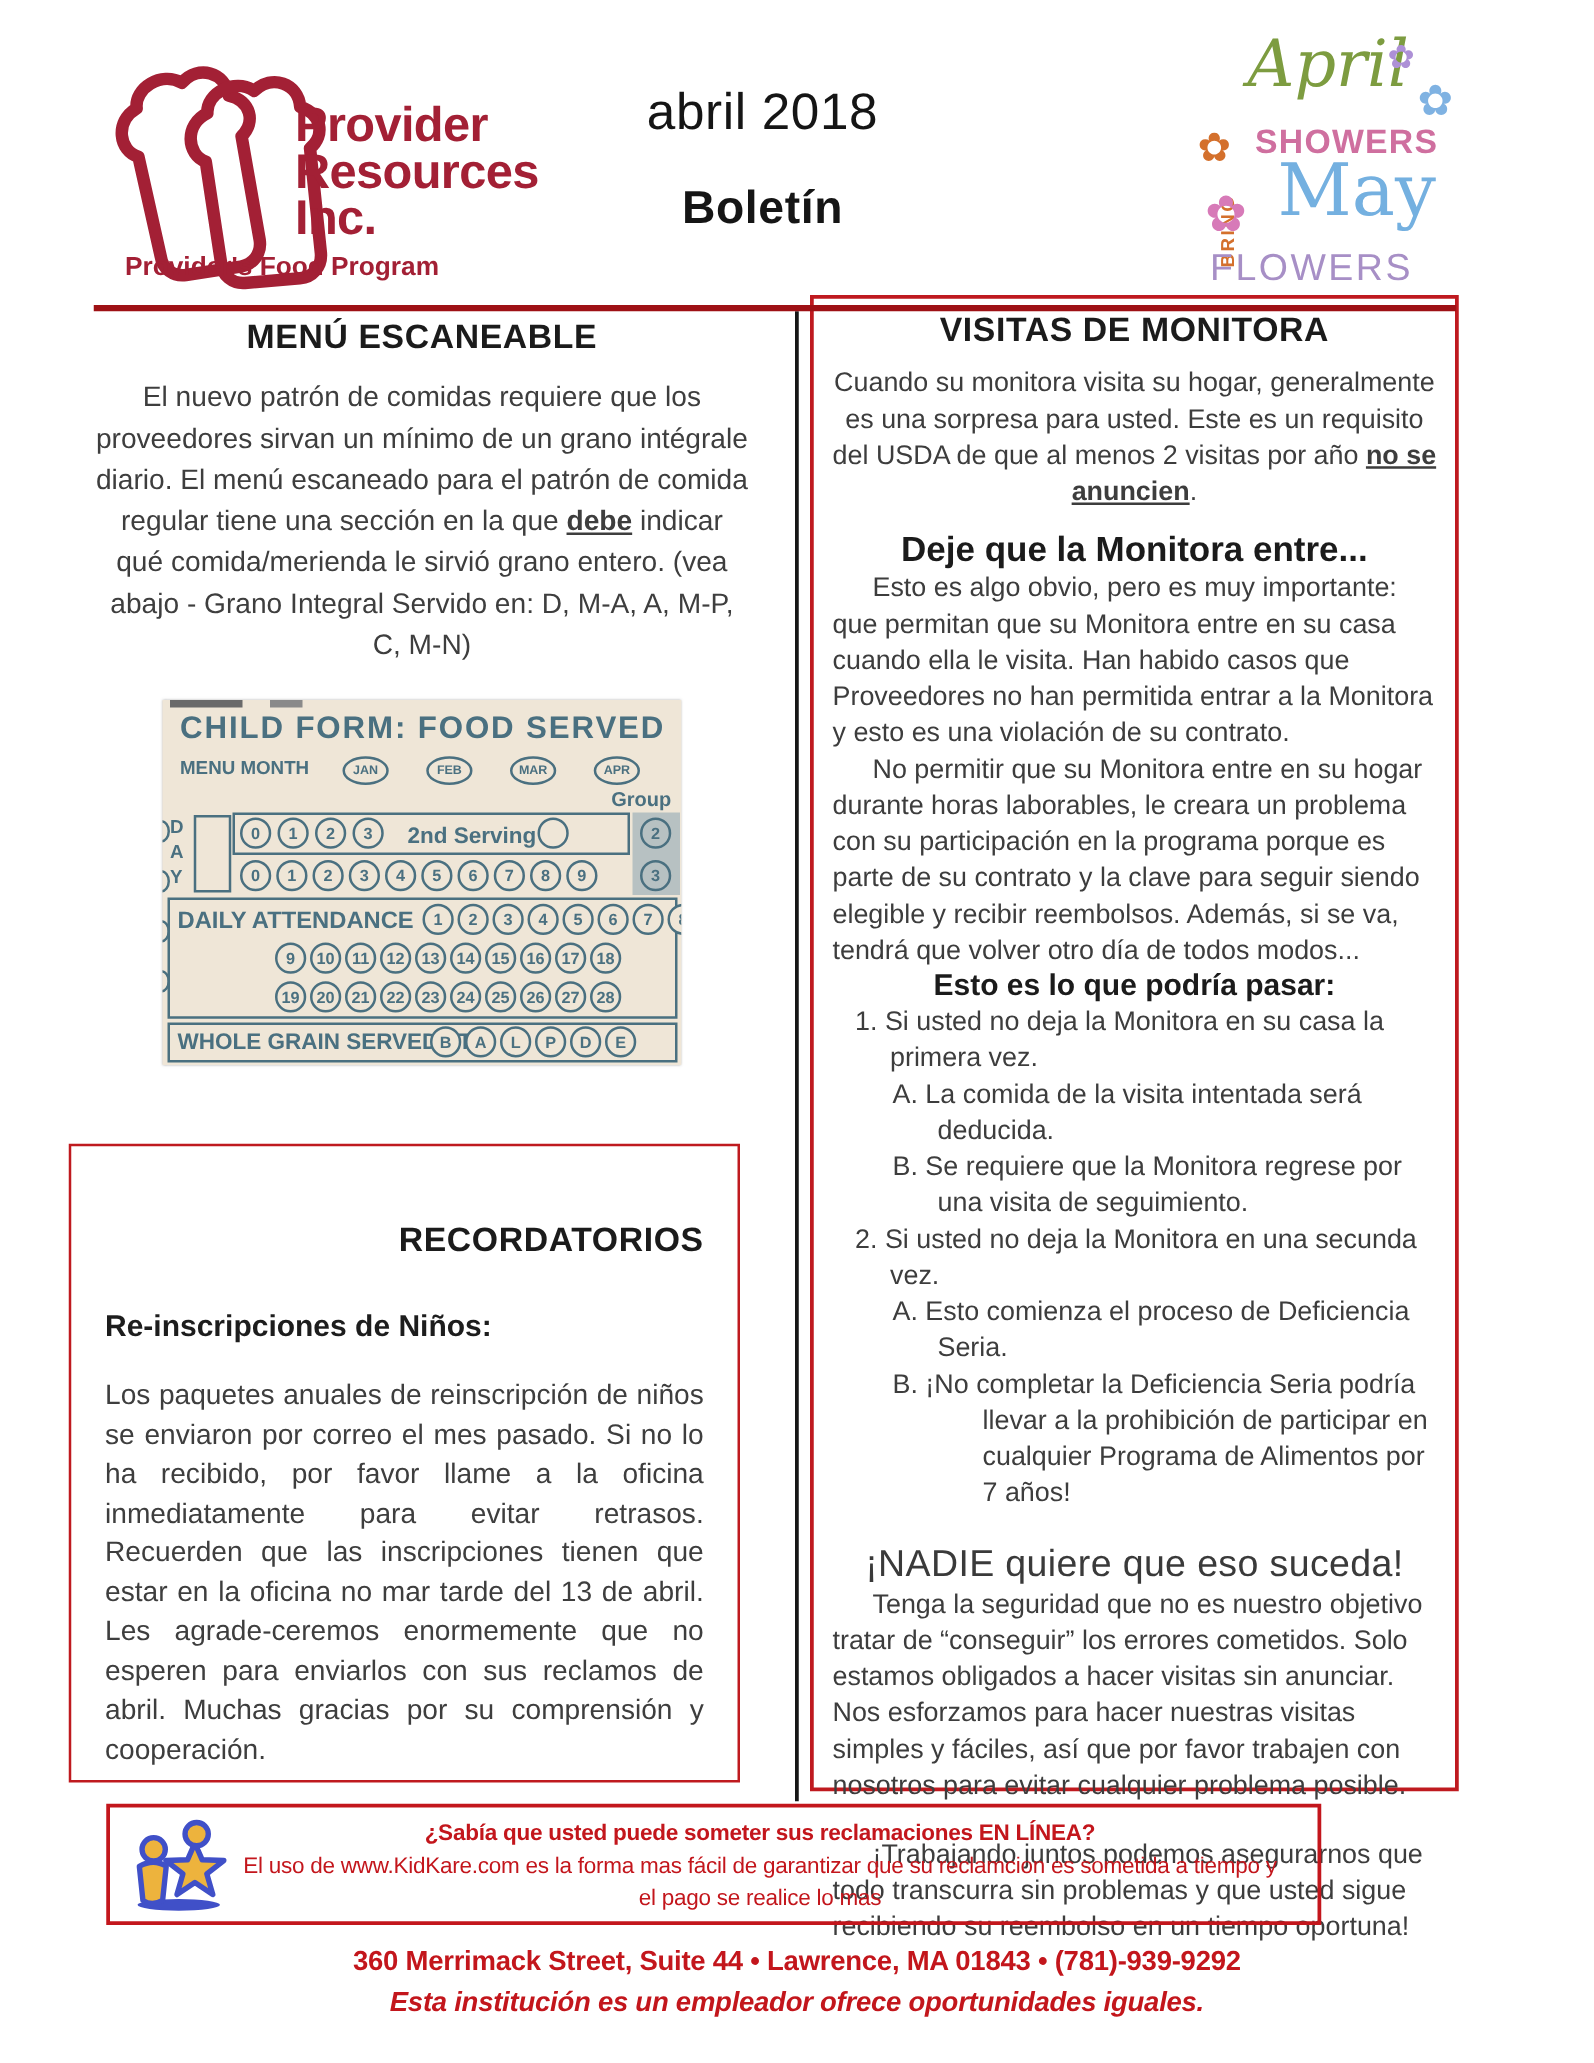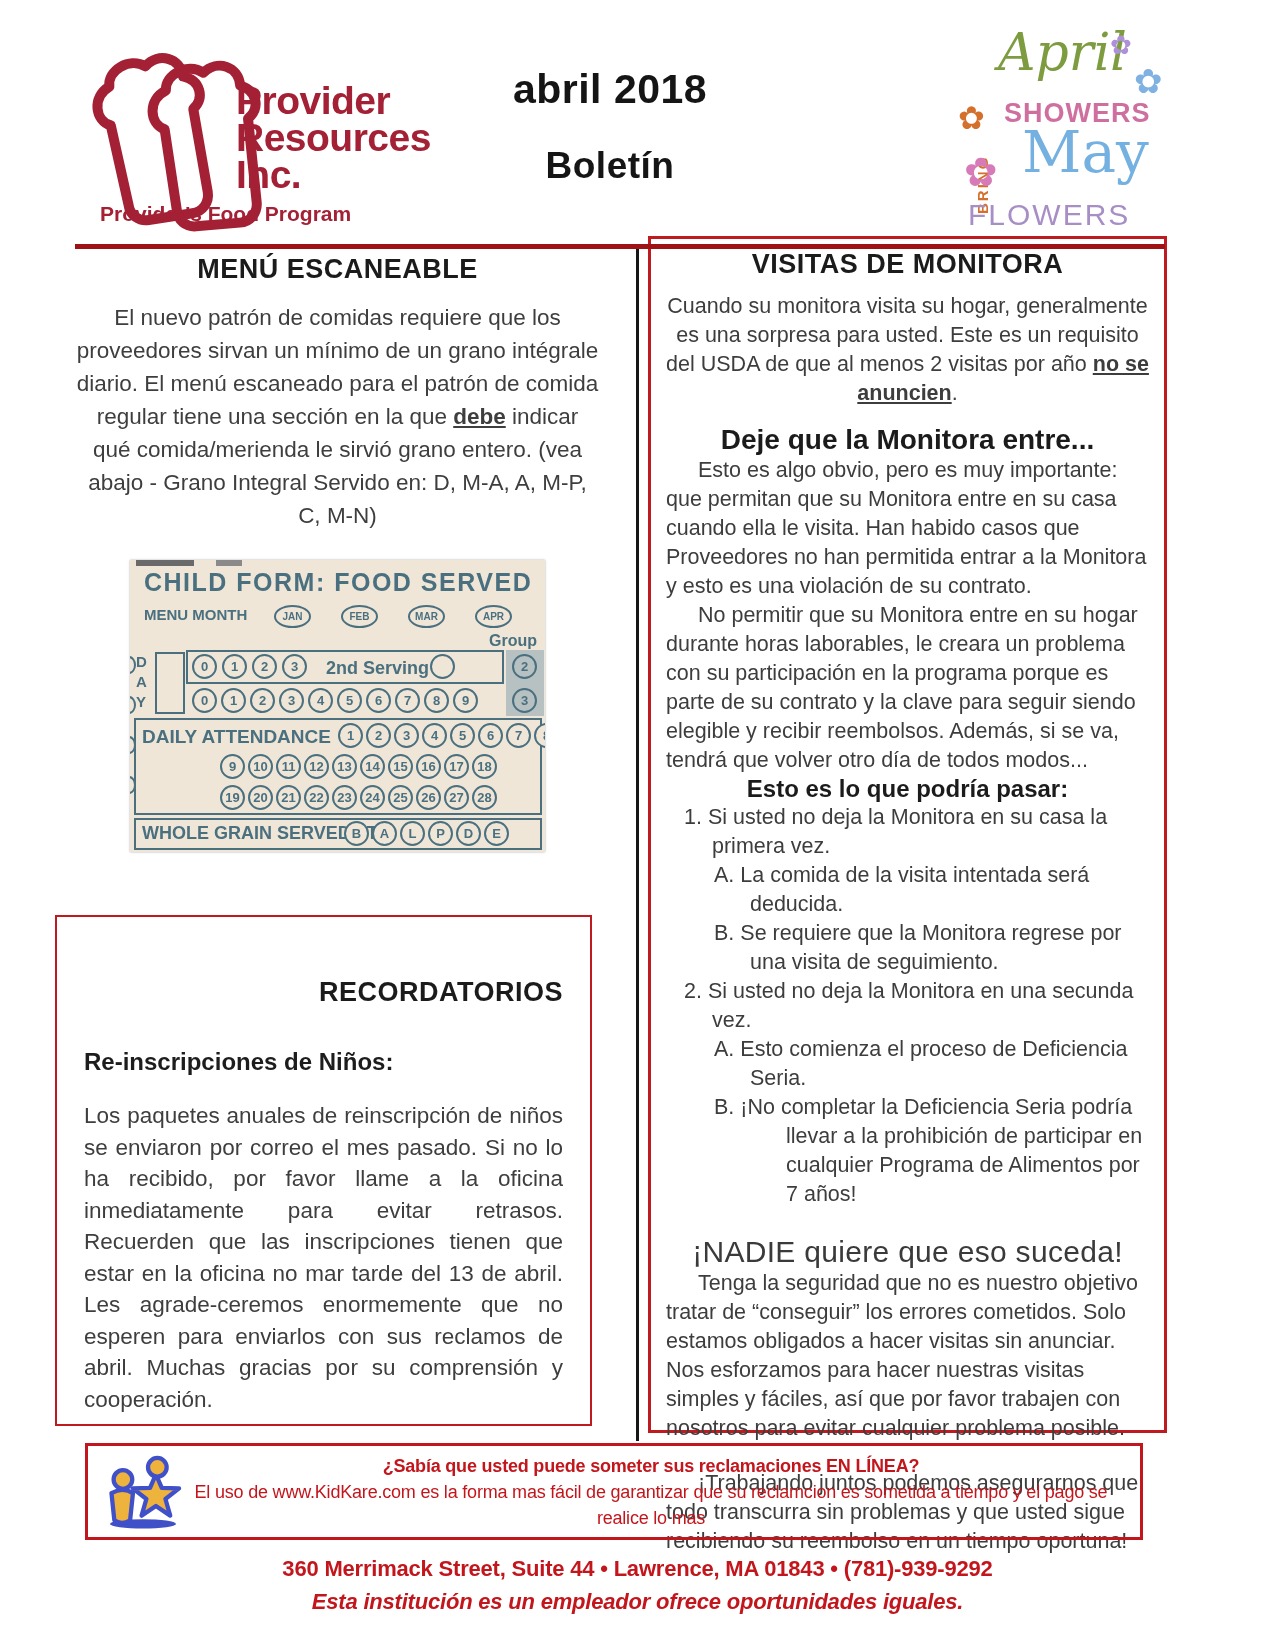"abril 2018" .title-date { font-weight: bold -> normal }
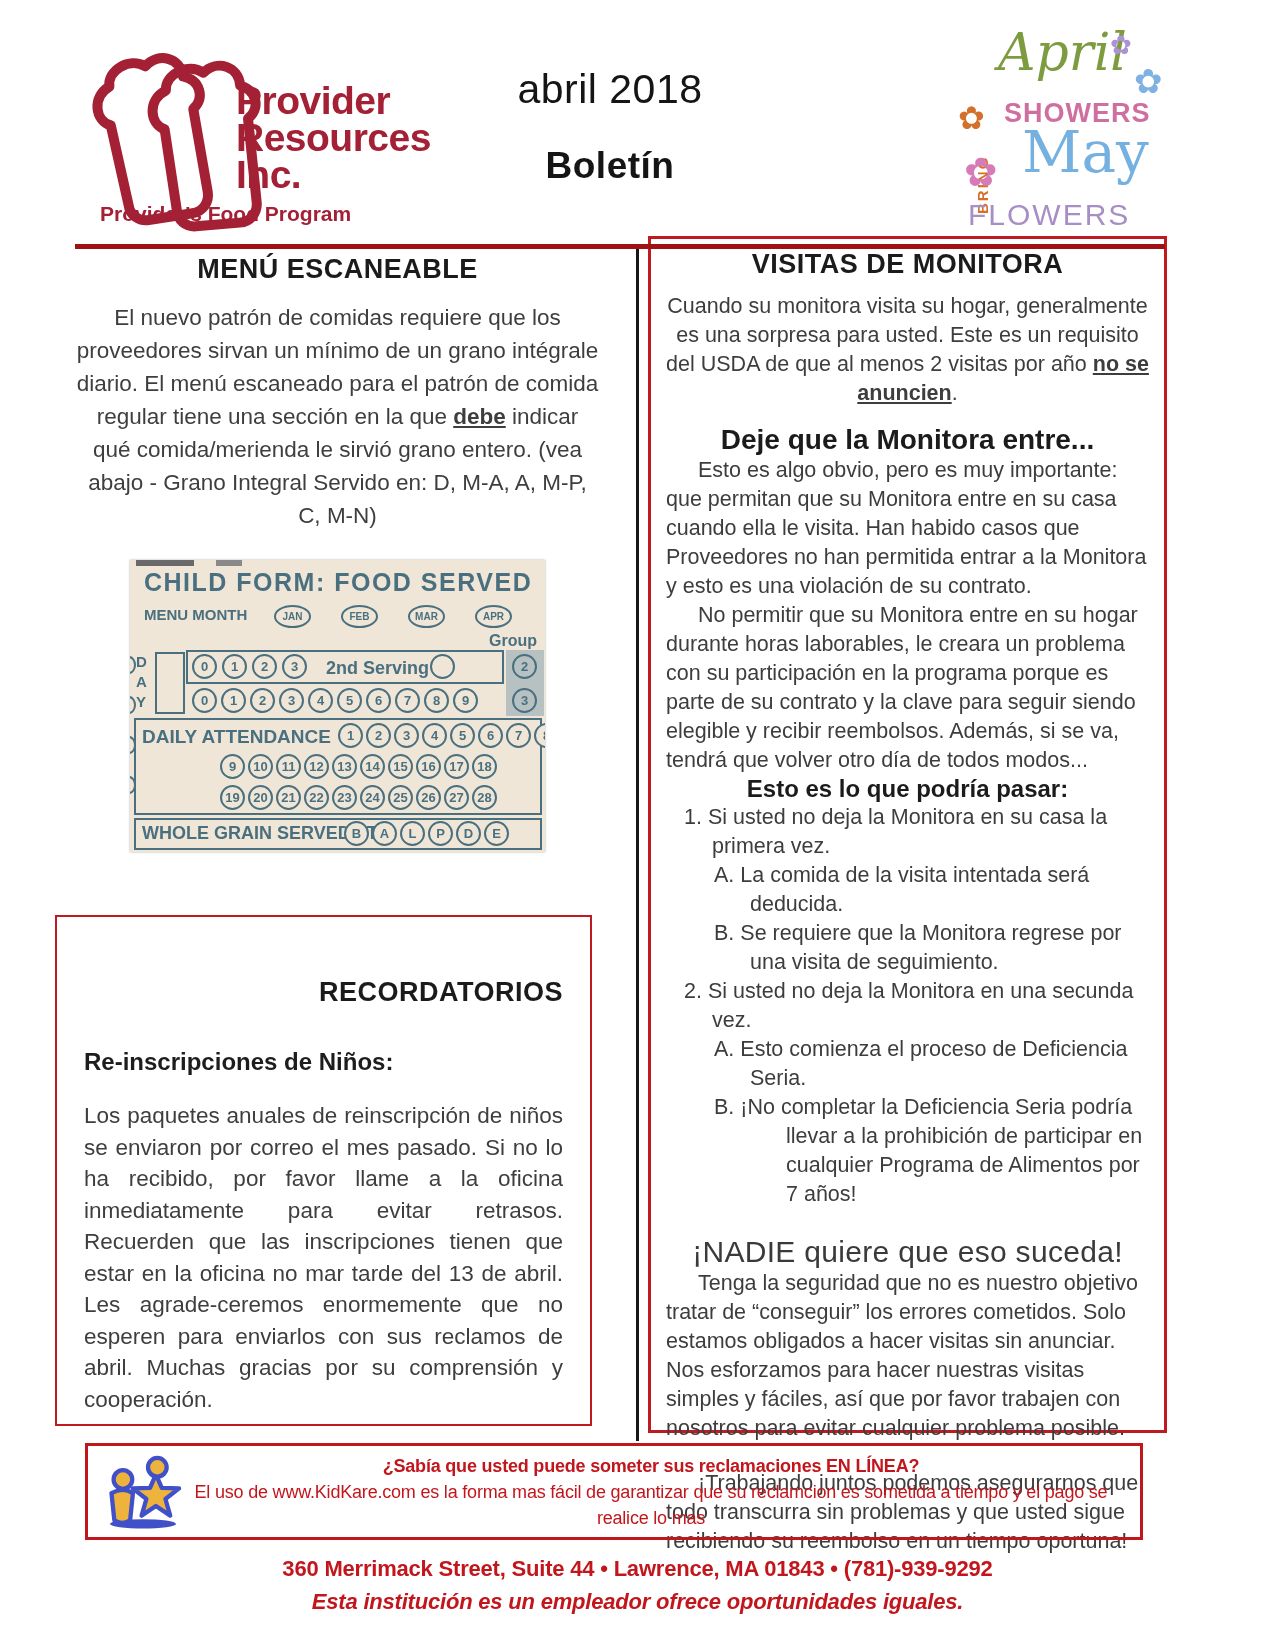"¿Sabía que usted puede someter" .banner { width: 1058px -> 972px }
